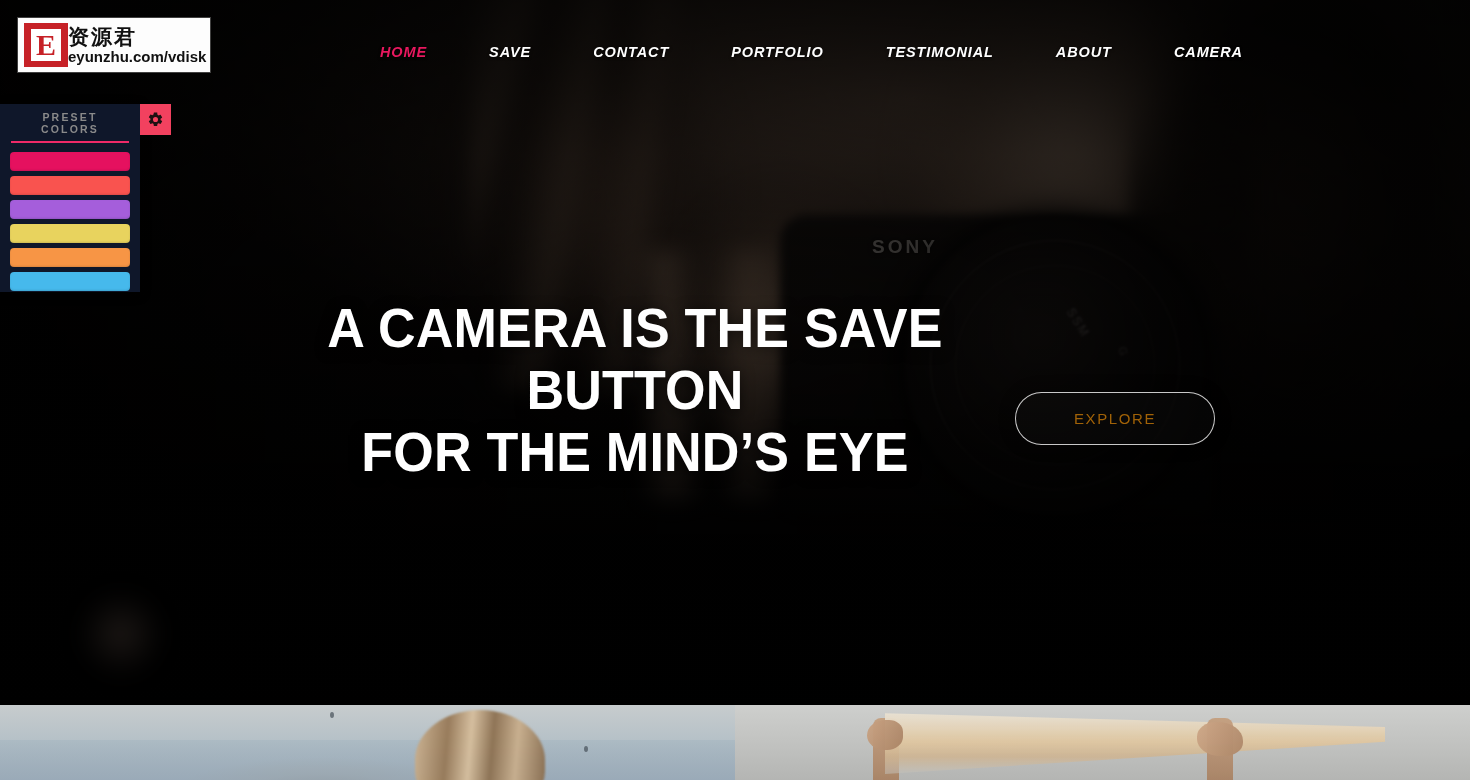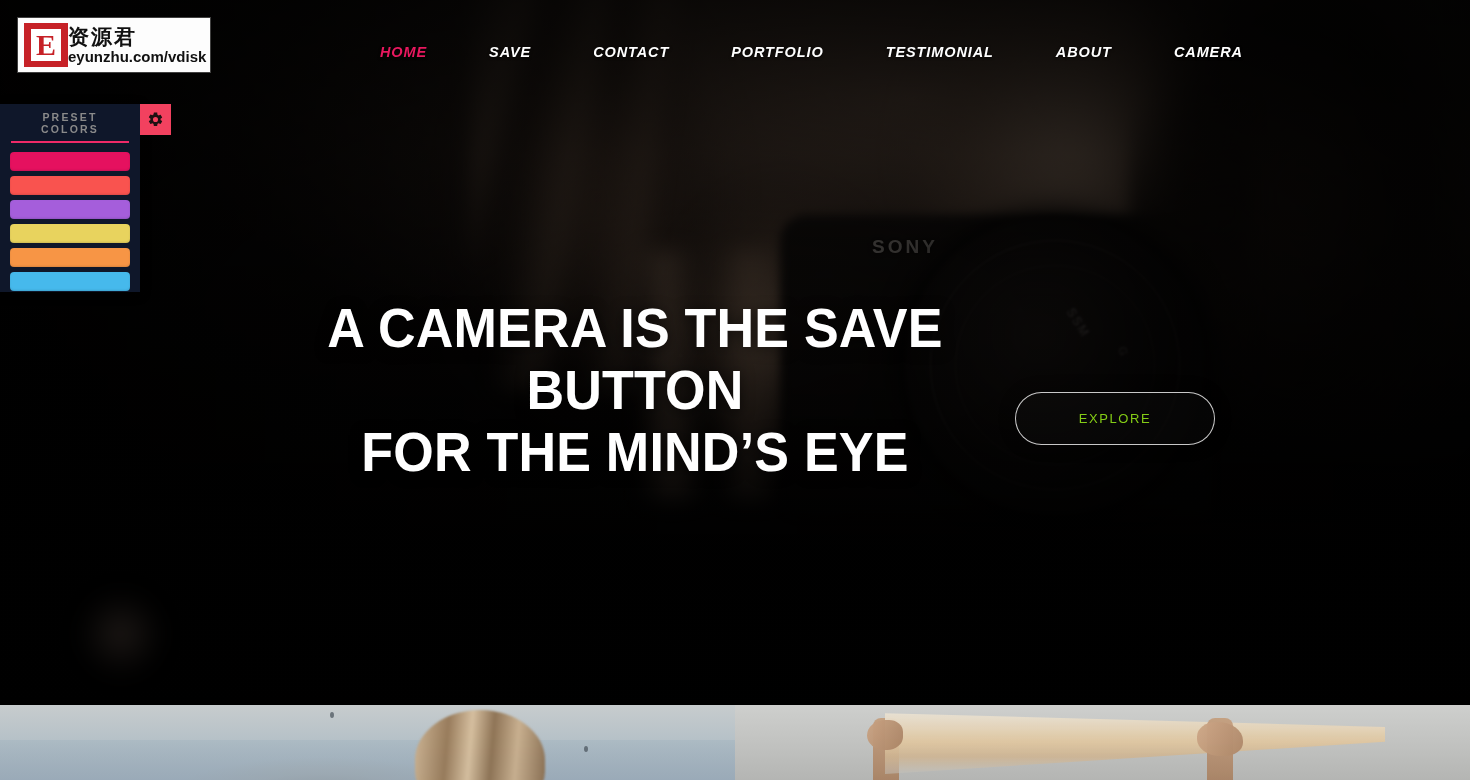"EXPLORE" .hero-btn { color: #84cc16 -> #a16207; font-size: 13px -> 15px }
